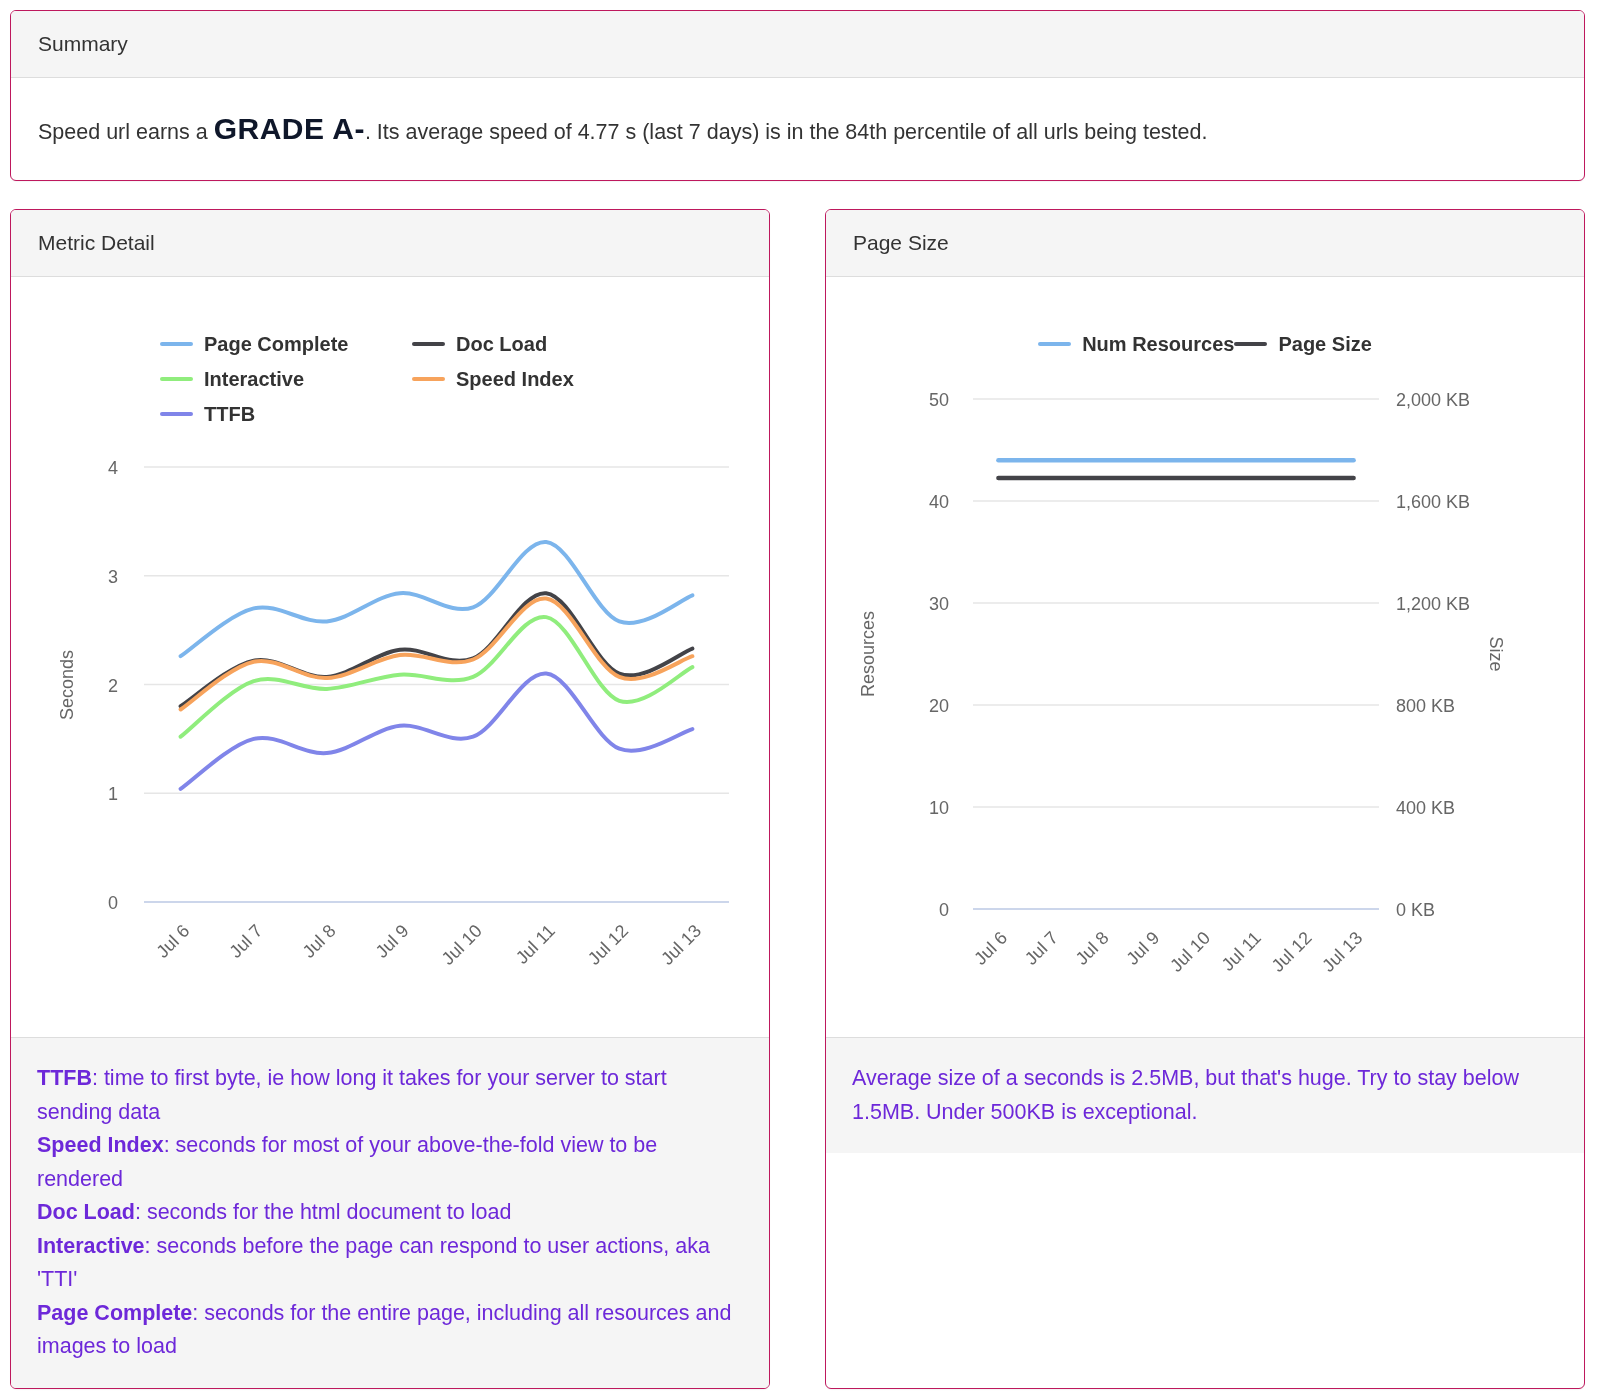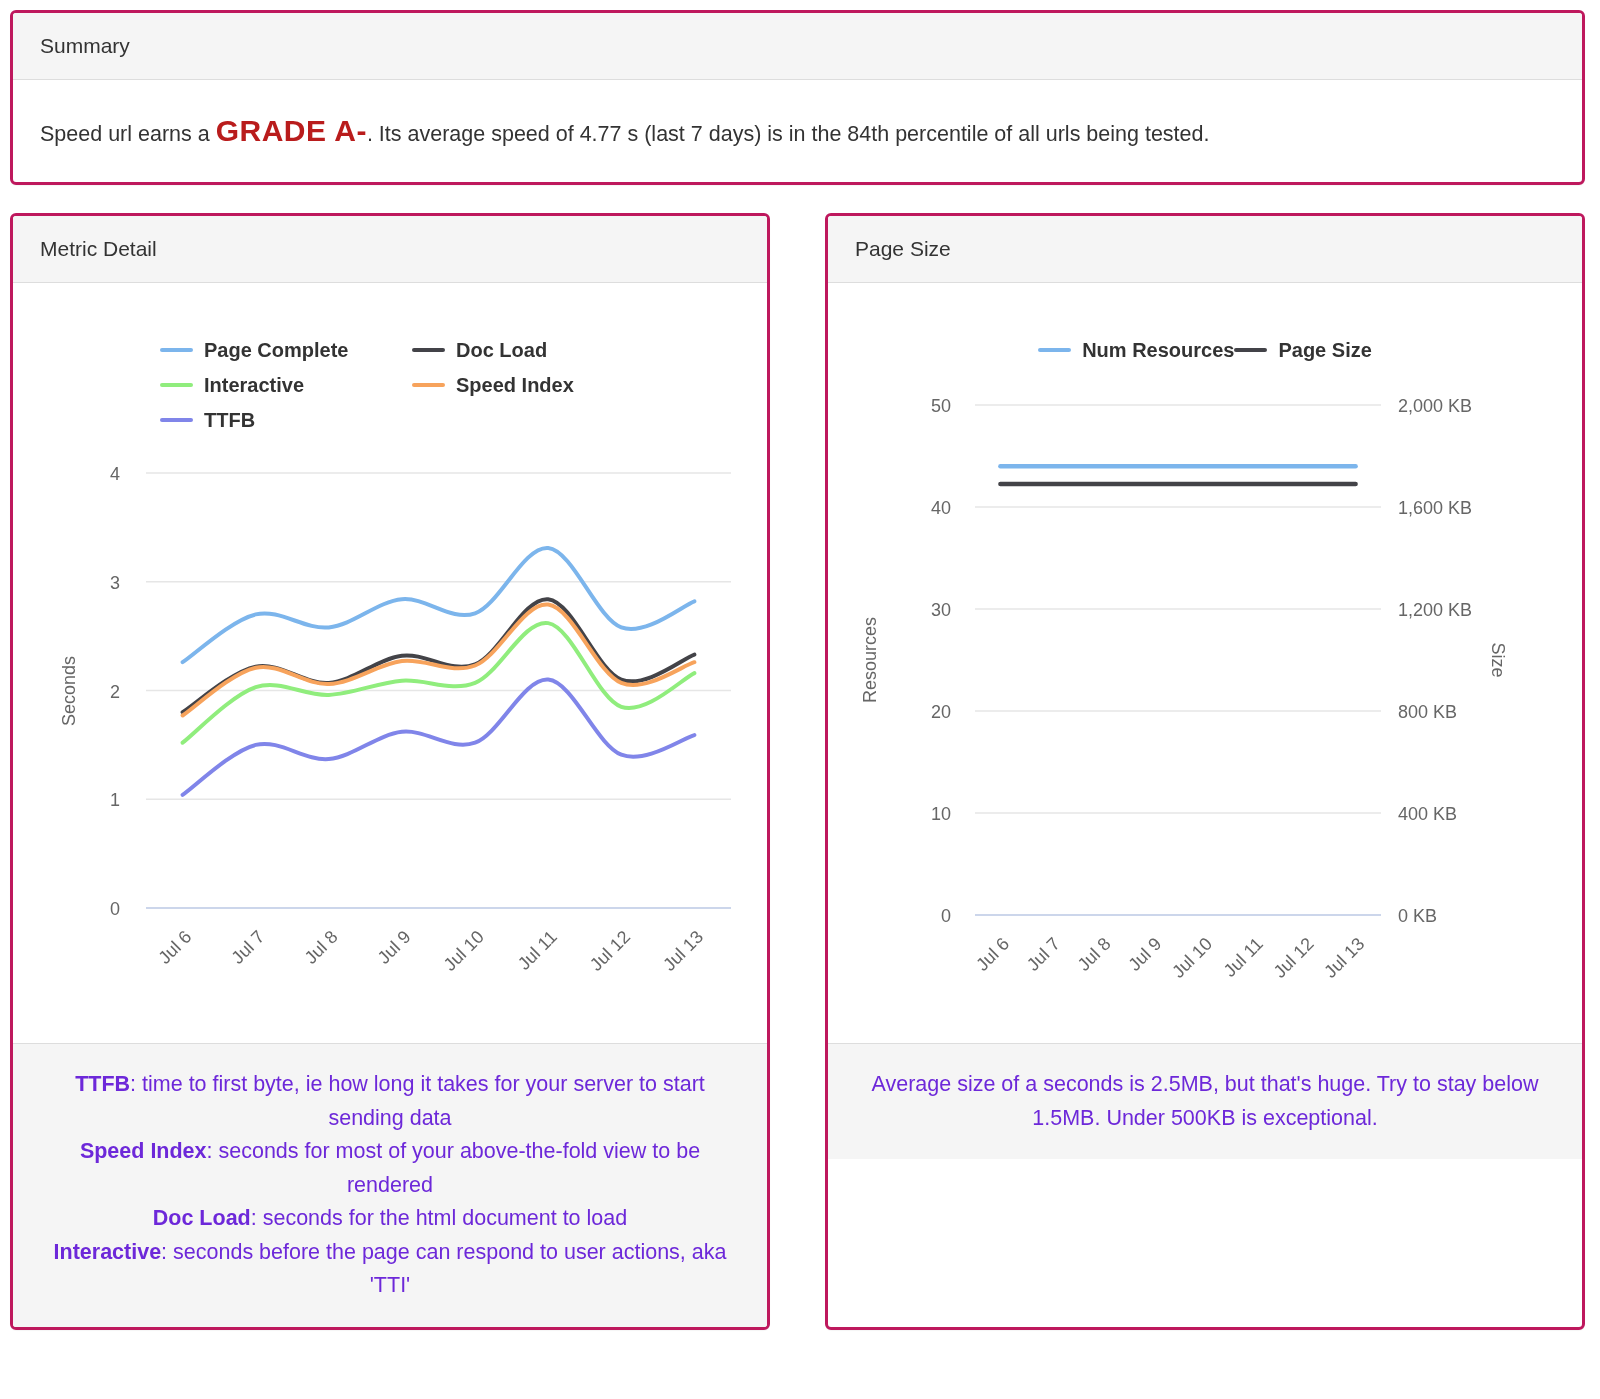"Summary" .panel { border: 3px solid #be185d -> 1px solid #be185d; text-align: center -> none }
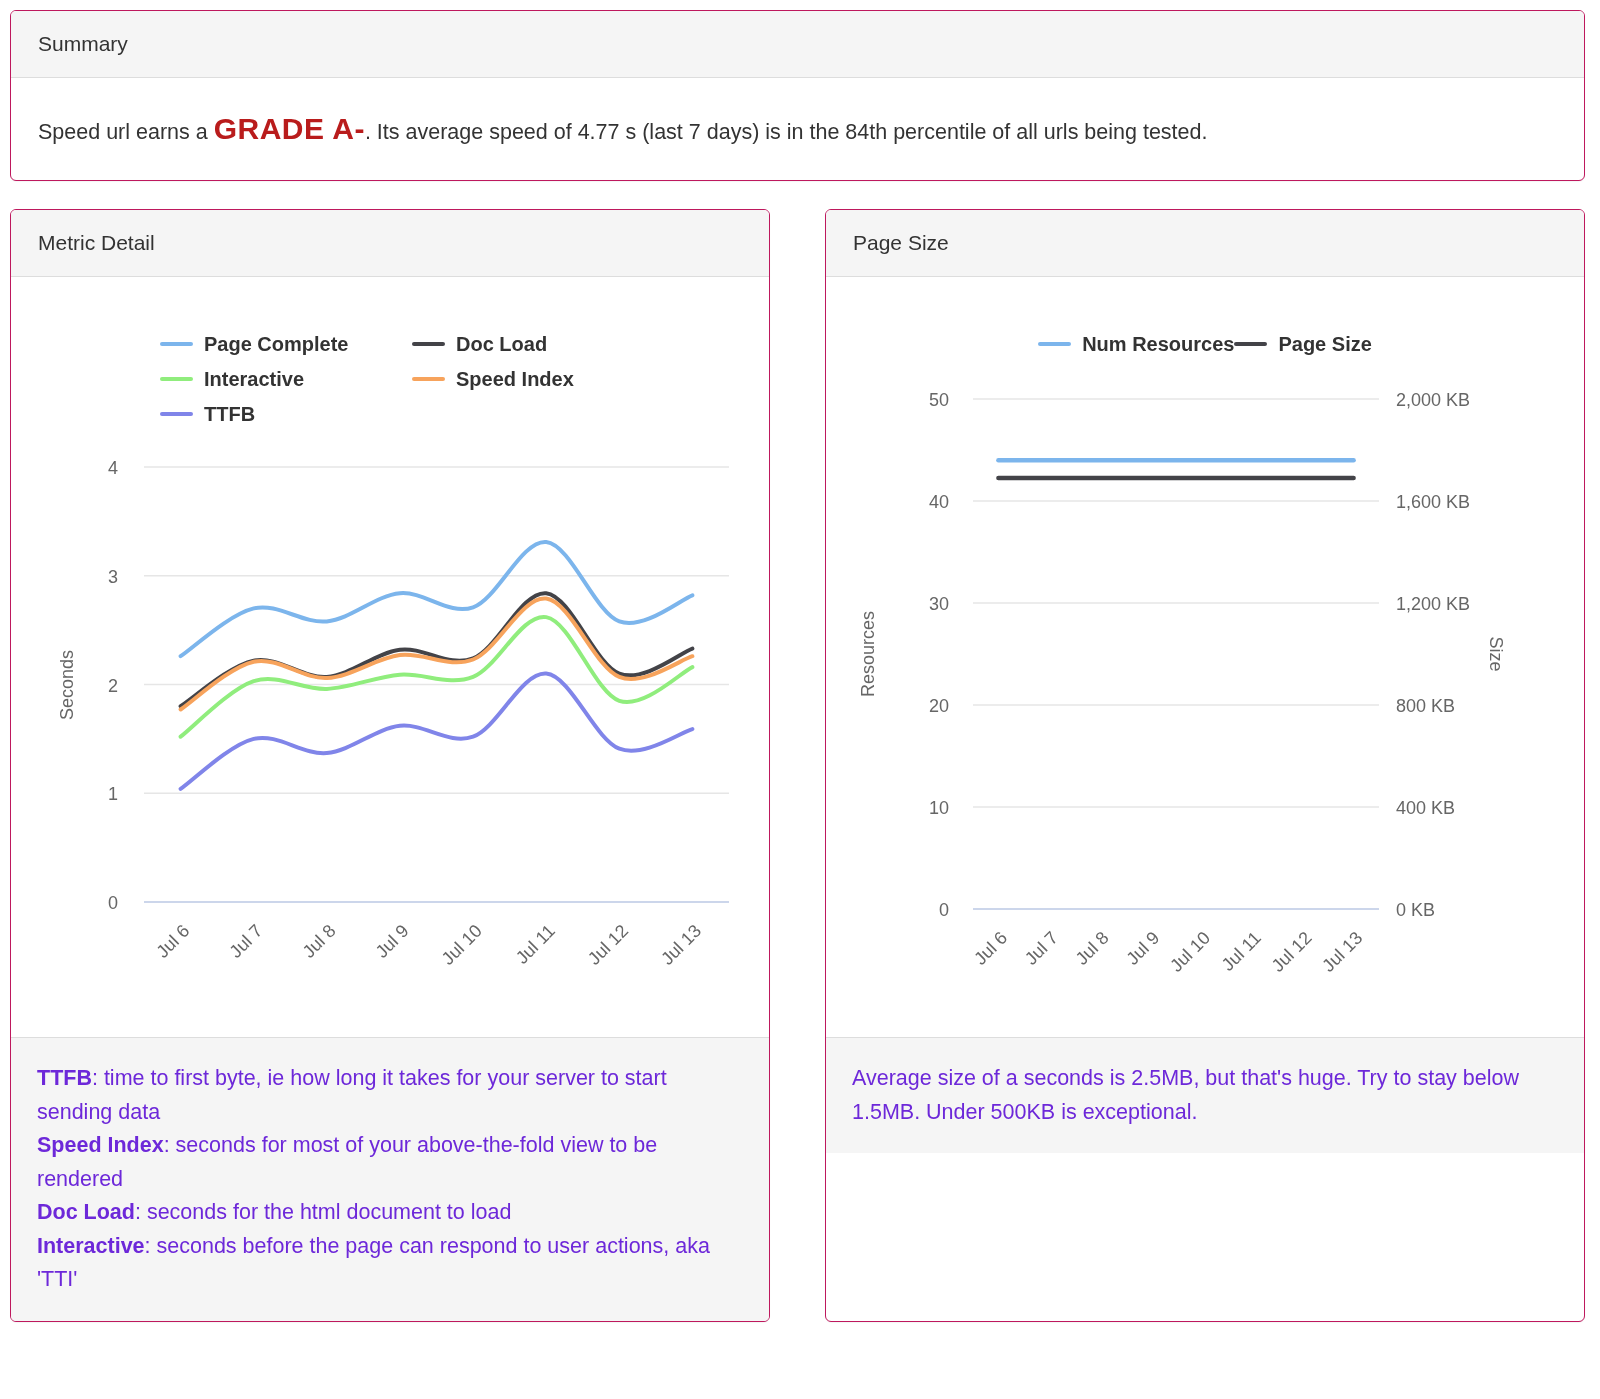"GRADE A-" span.grade { color: #b91c1c -> #0f172a }
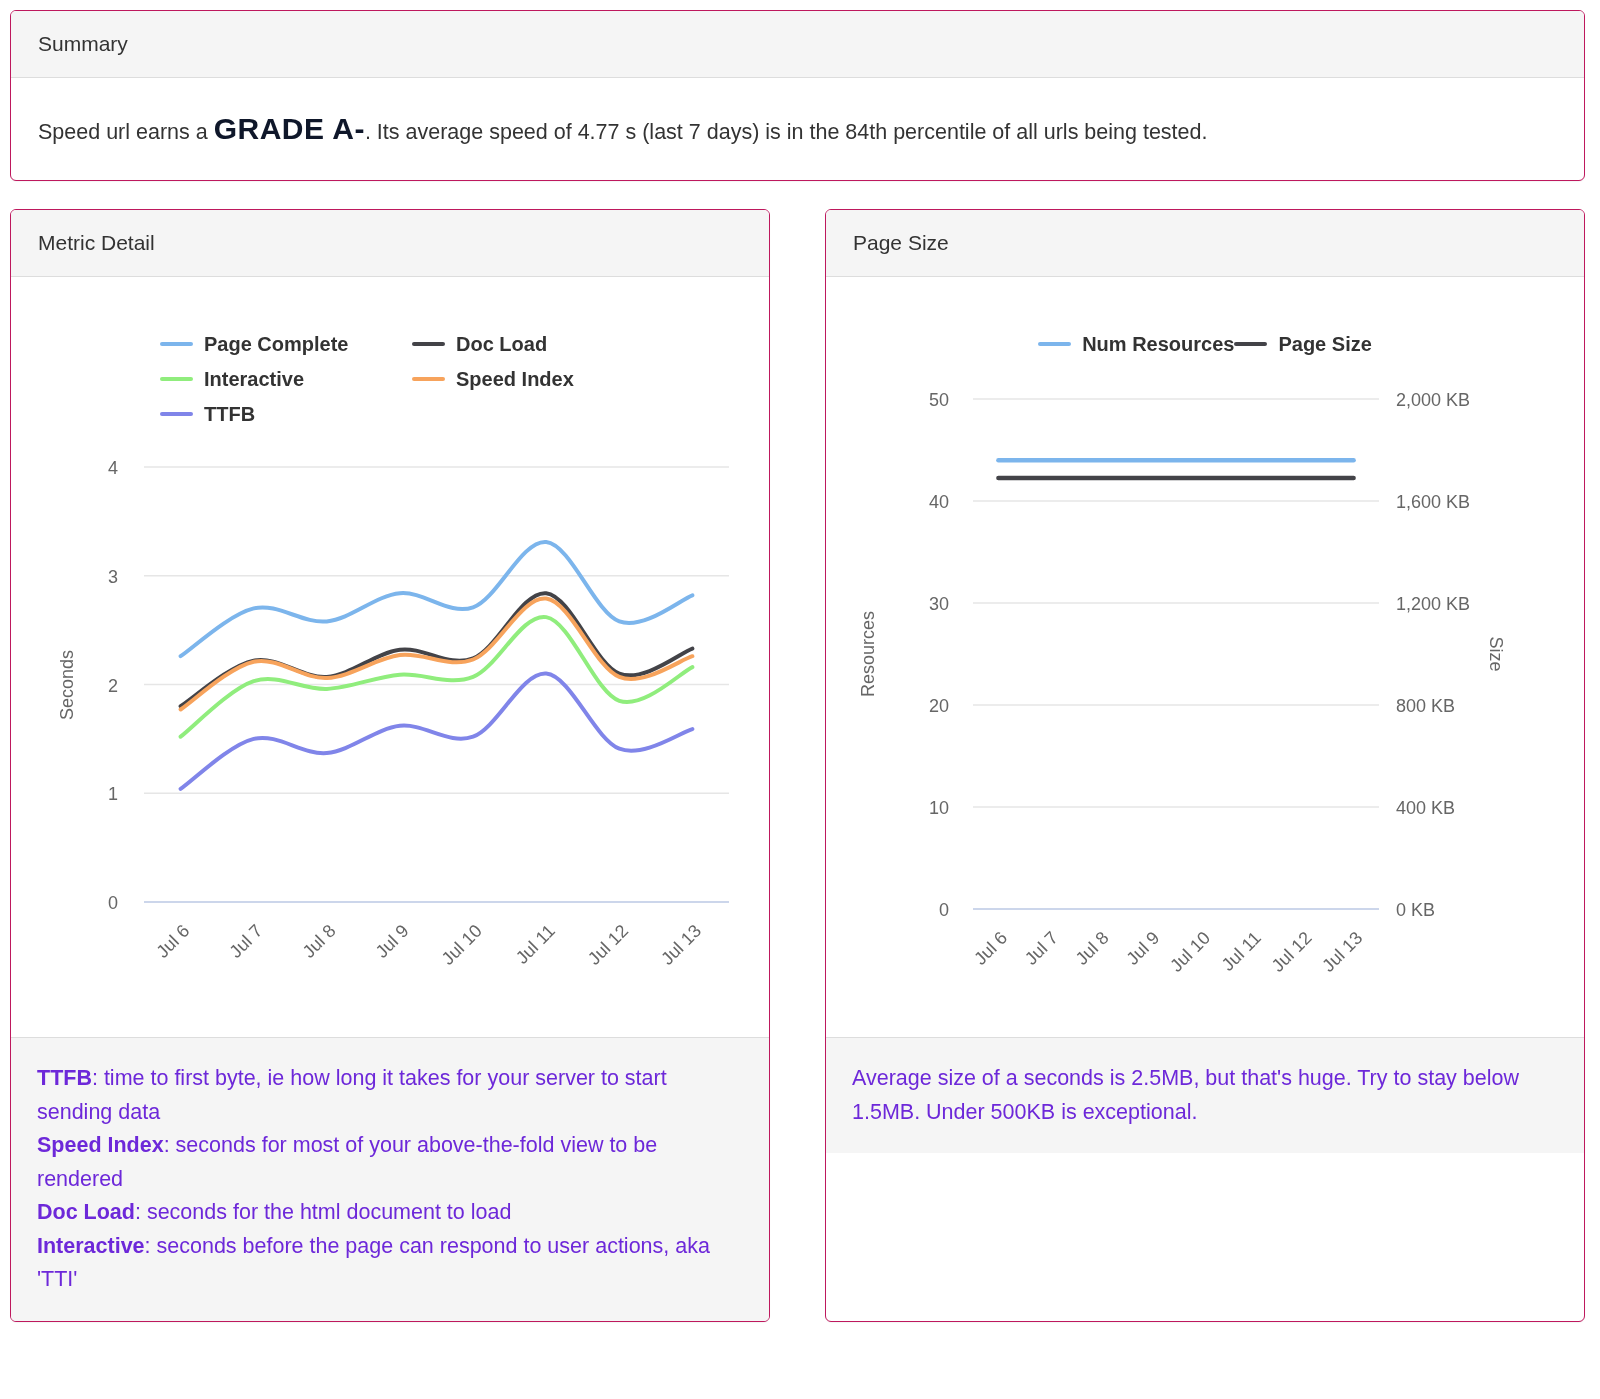"Page Complete: seconds for the" div.metric-def { html: none -> <div><b>Page Complete</b><span>: seconds for the entire page, including all resources and images to load</span></div> }
